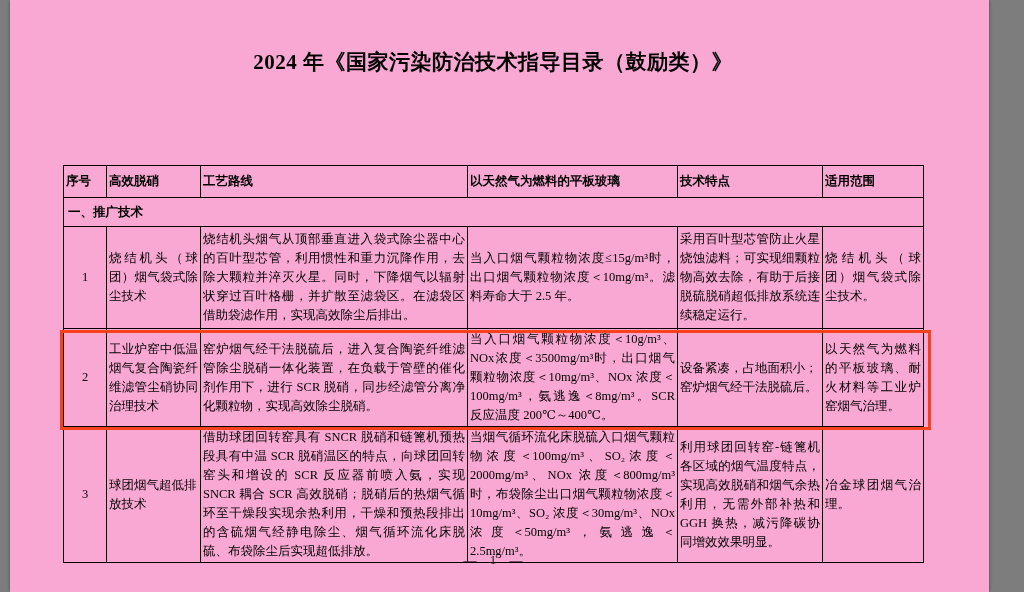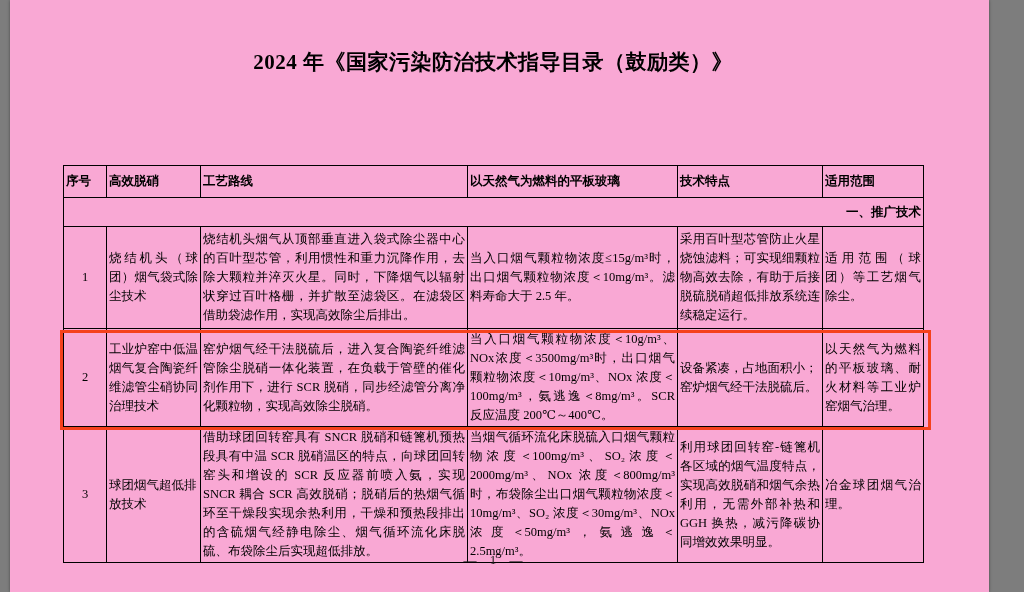"一、推广技术" tr.section-row td { text-align: right -> left }
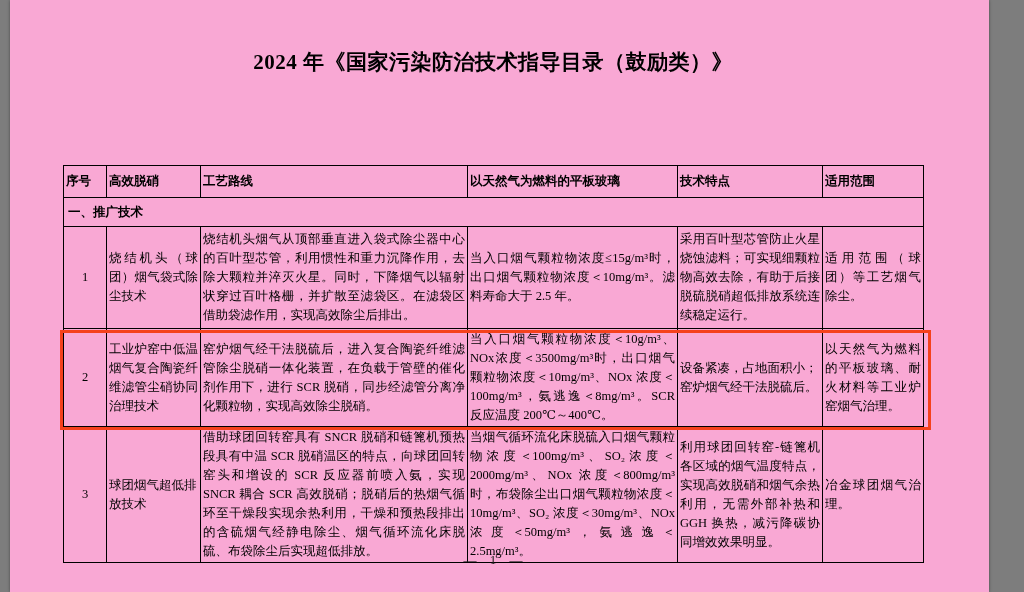"适用范围（球团）等工艺烟气除尘。" td.c-just { text: 适用范围（球团）等工艺烟气除尘 -> 烧结机头（球团）烟气袋式除尘技术 }
